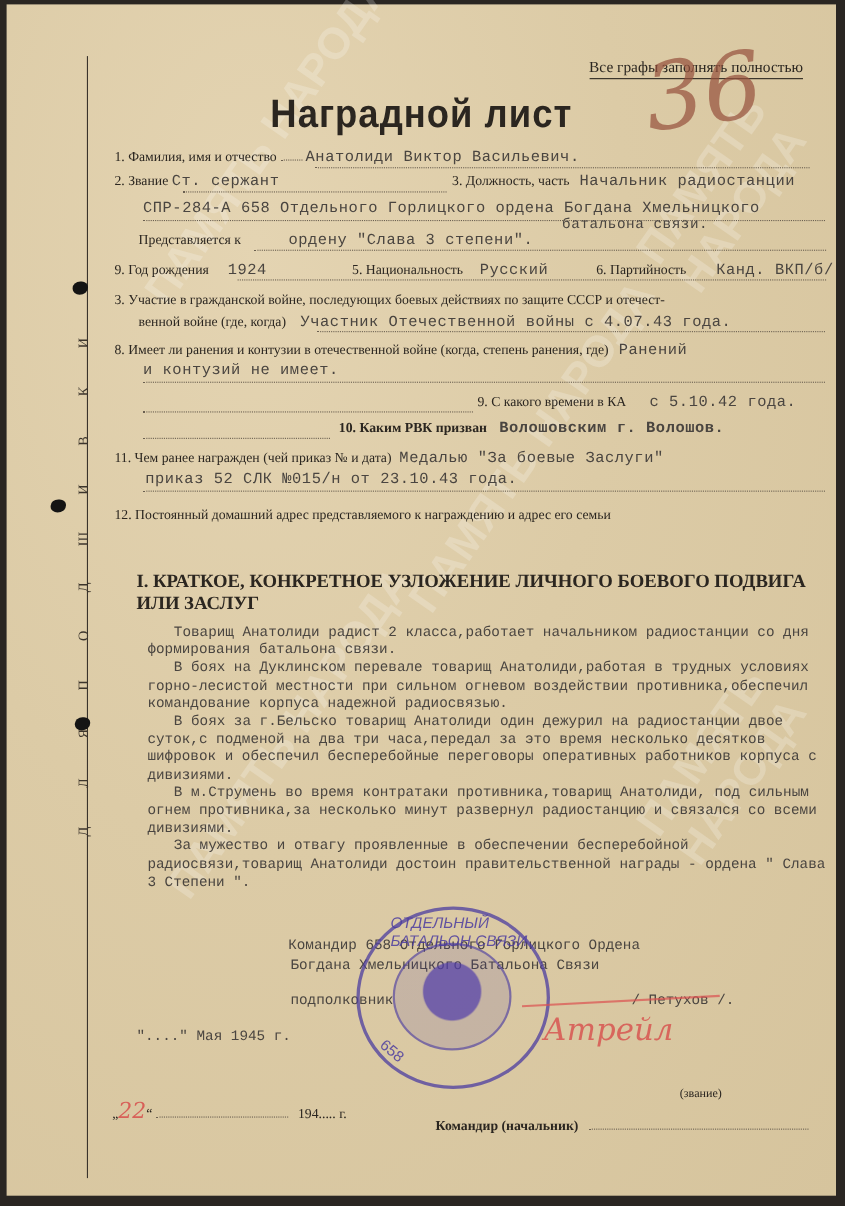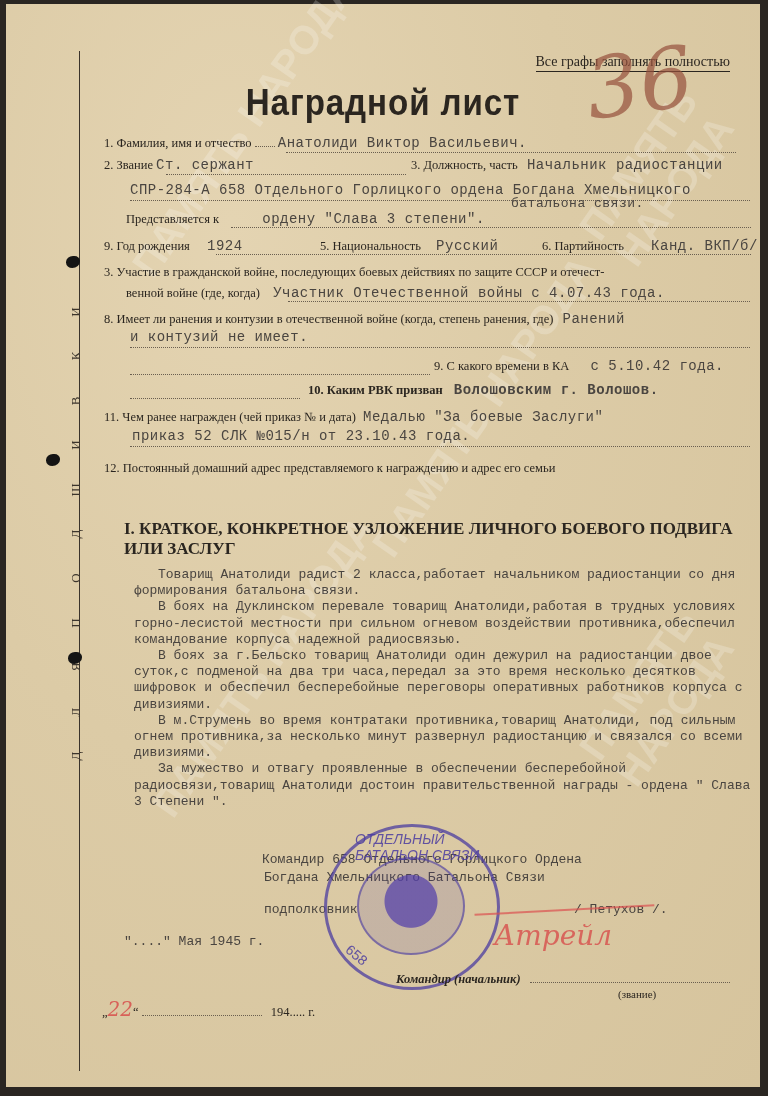"Командир (начальник)" div.row { font-style: italic -> none; top: 968px -> 1012px }
